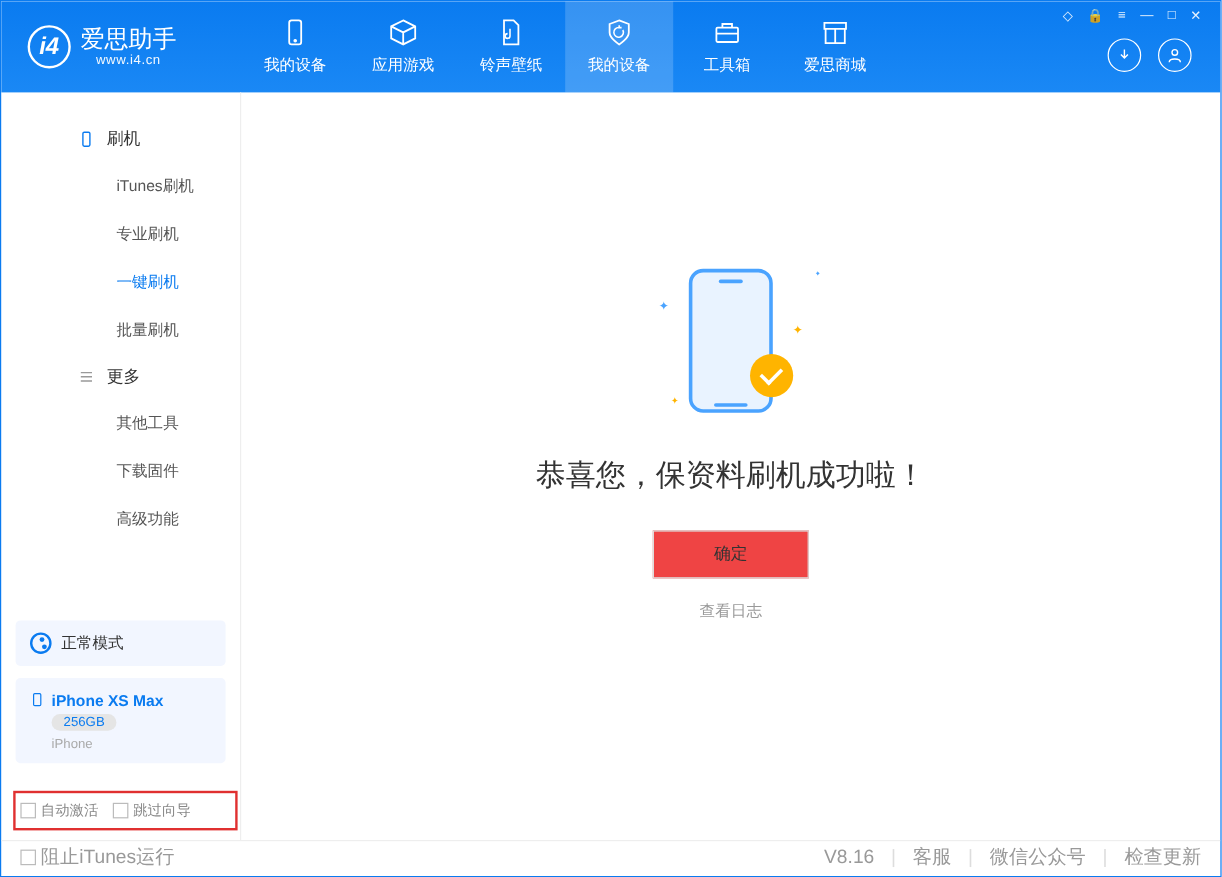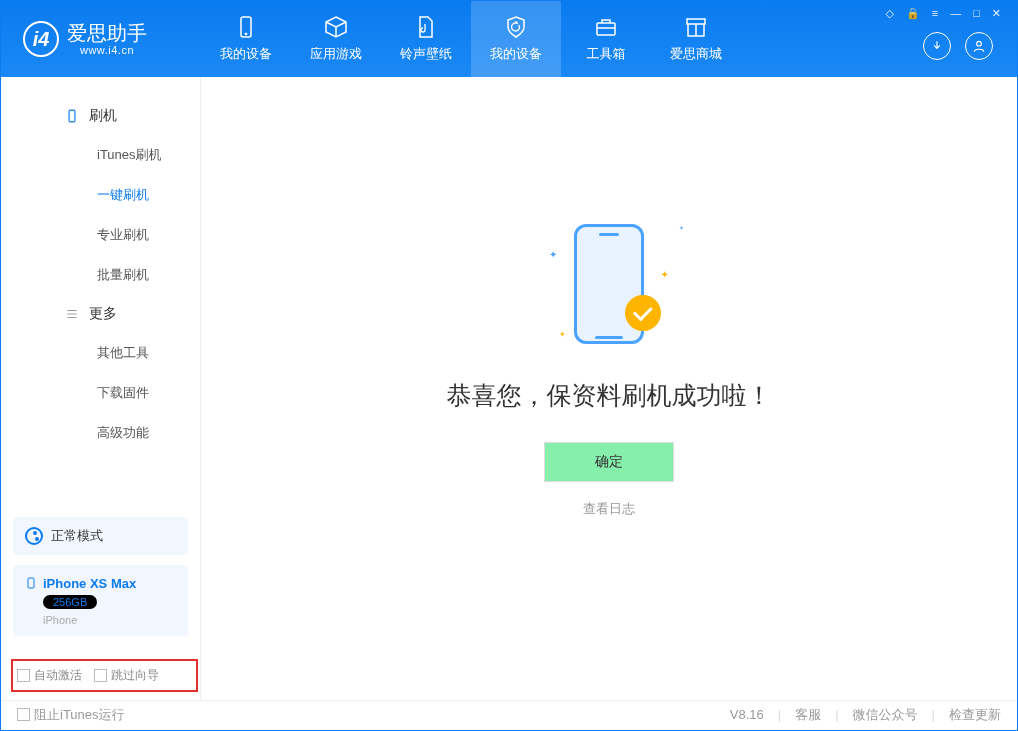"一键刷机" div.side-item { order: before "专业刷机" -> after "专业刷机" }
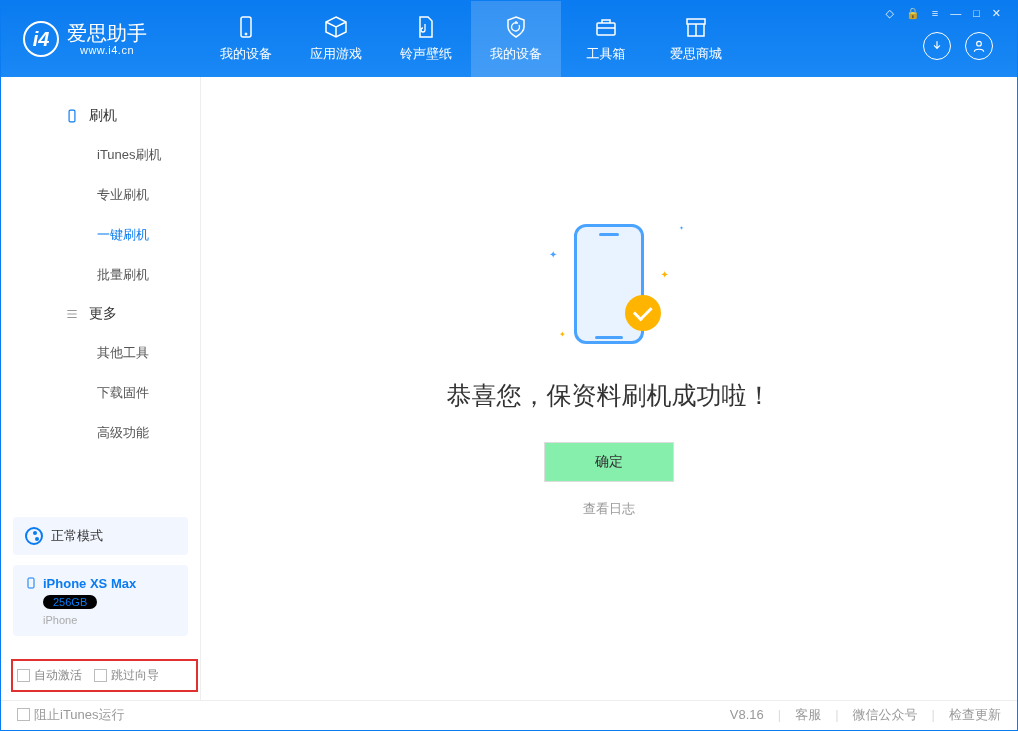"确定" .ok-btn { background: #86efac -> #ef4444 }
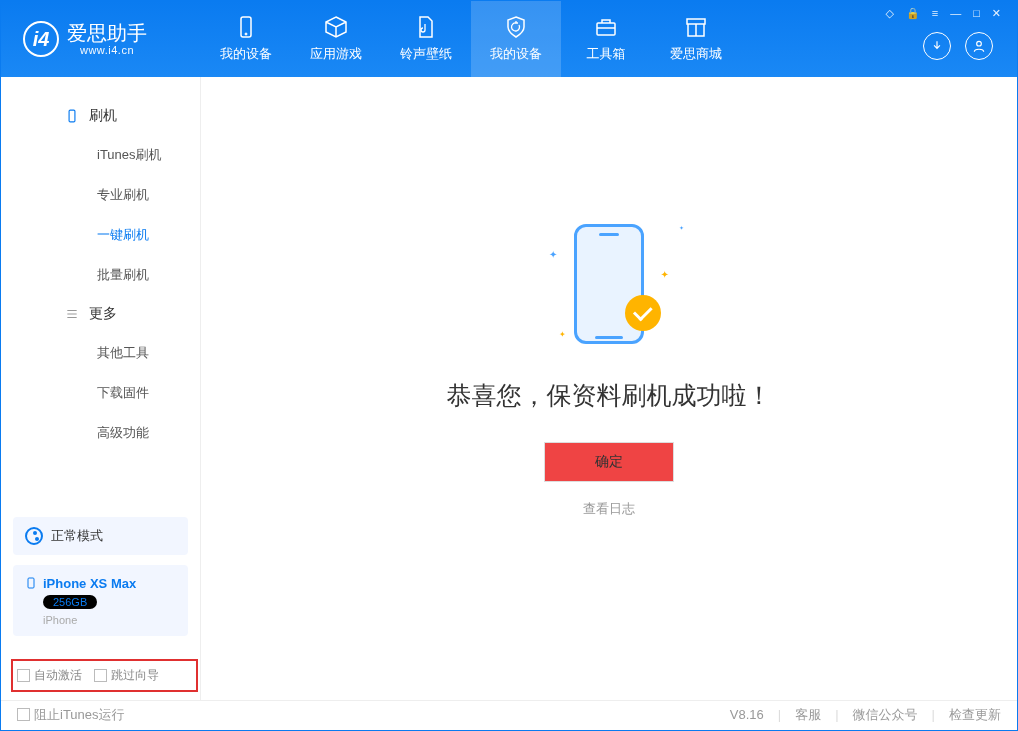"256GB" .device-badge { background: #000000 -> #e5e5e5 }
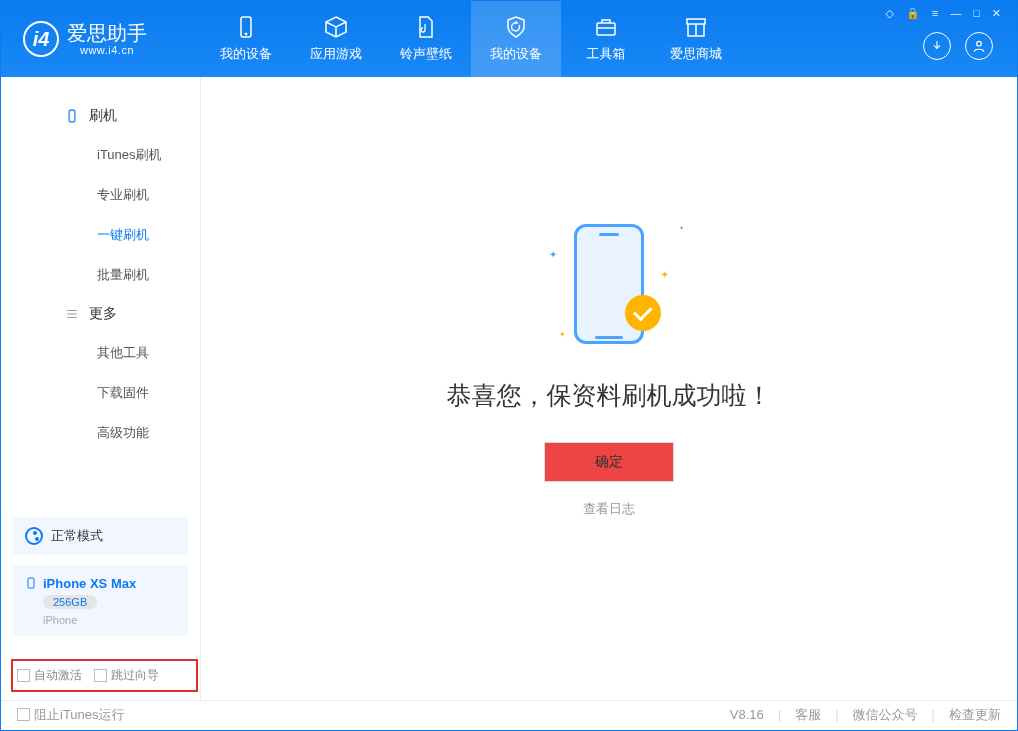"阻止iTunes运行" .footer { font-size: 13px -> 16px }
